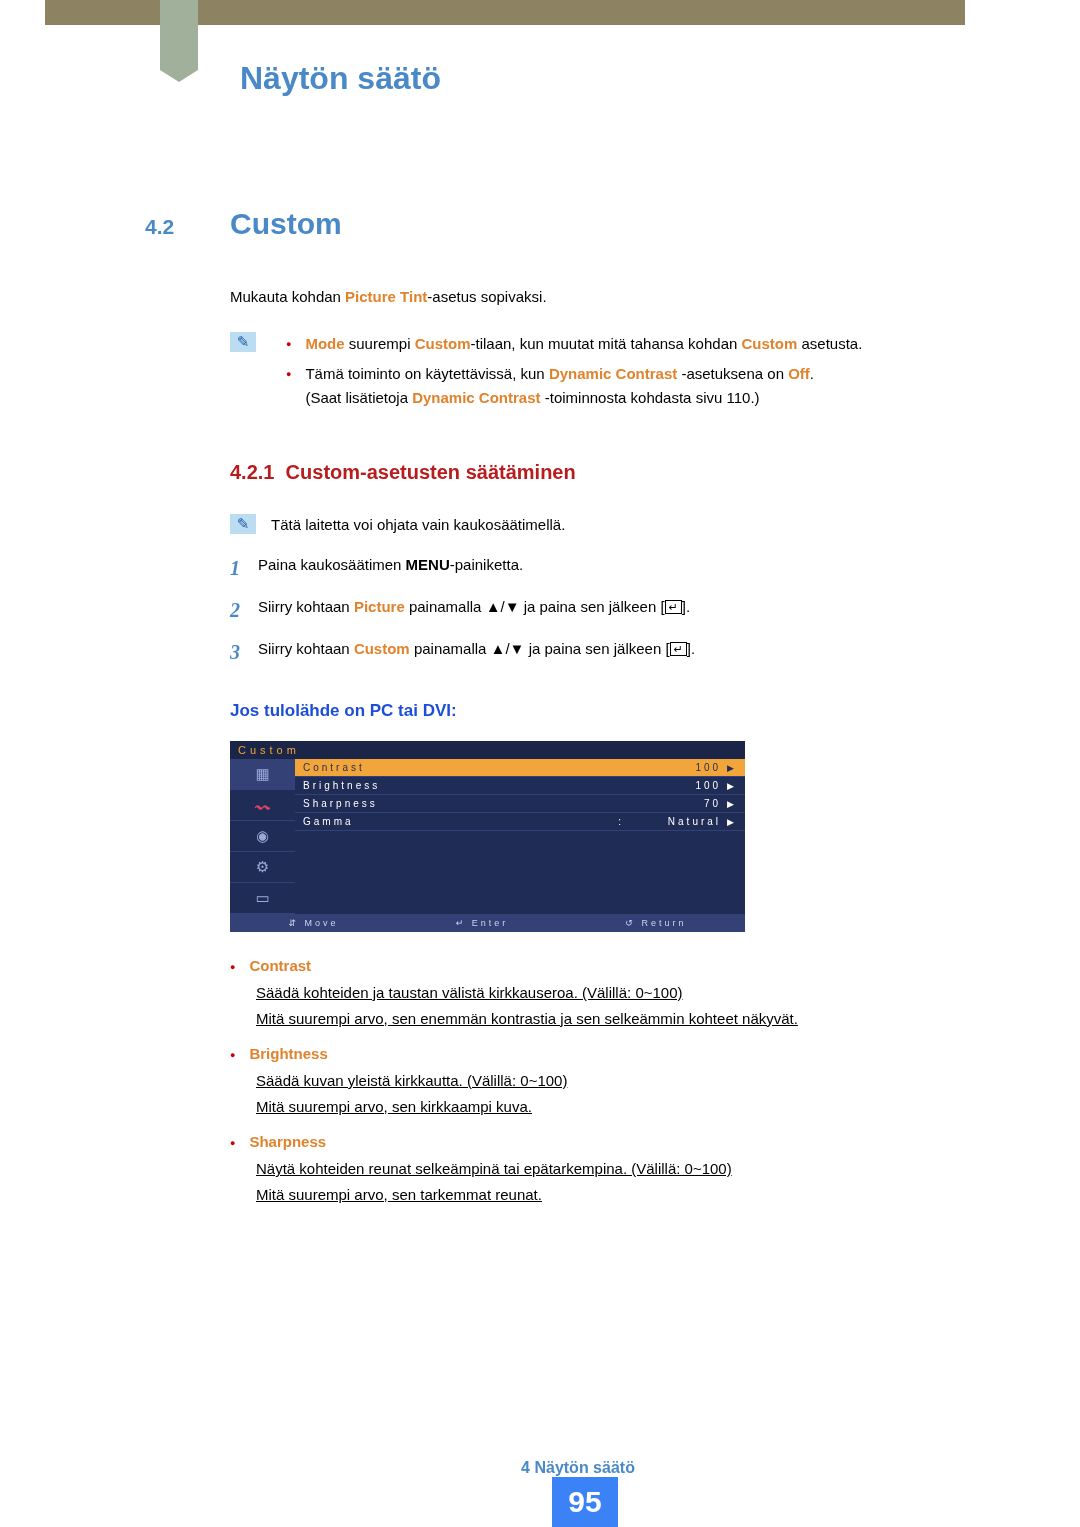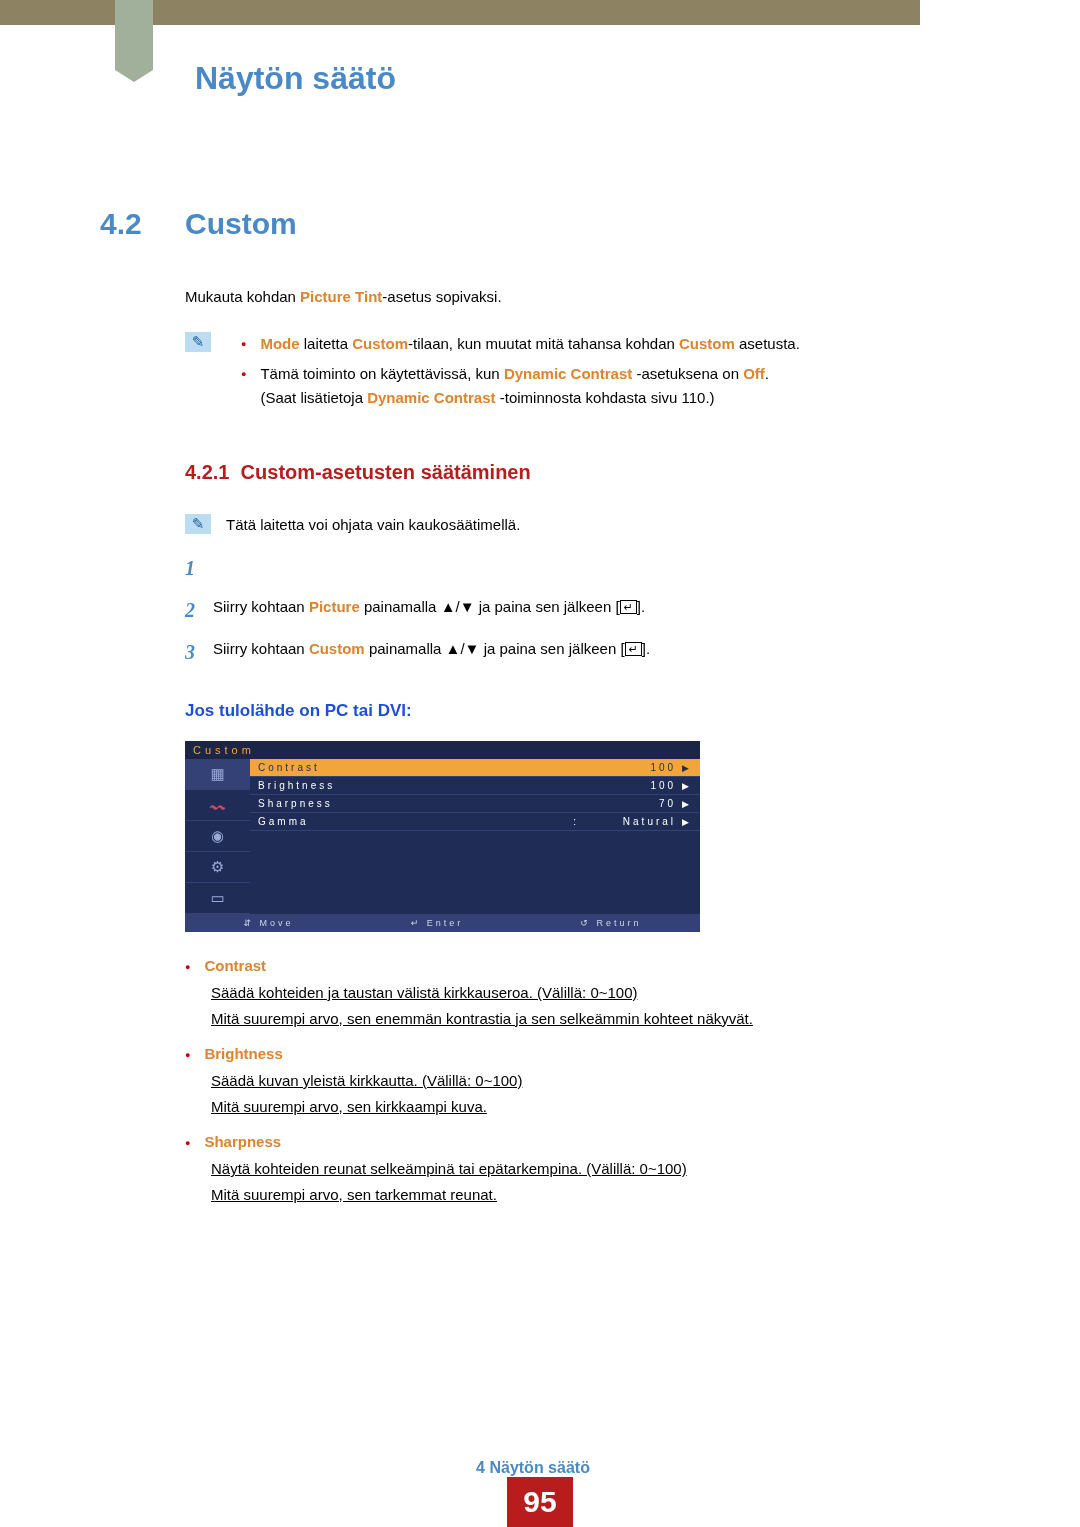"Näytön säätö" .page { margin-left: none -> 45px }
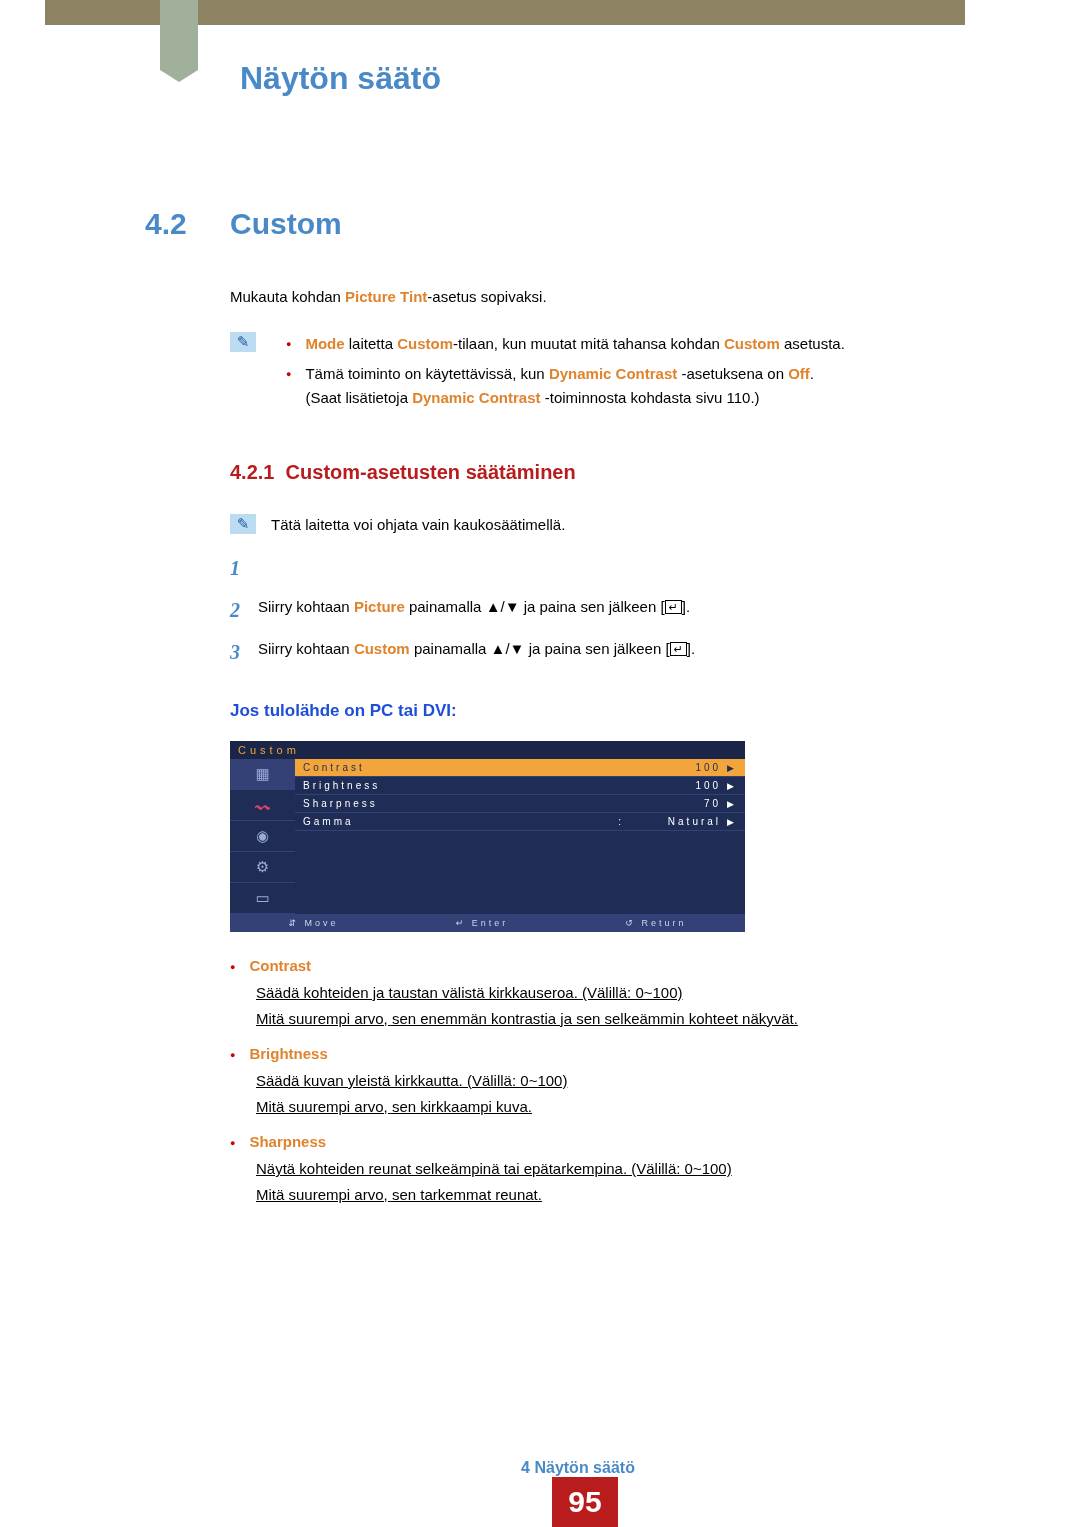"4.2" .section-num { font-size: 30px -> 21px }
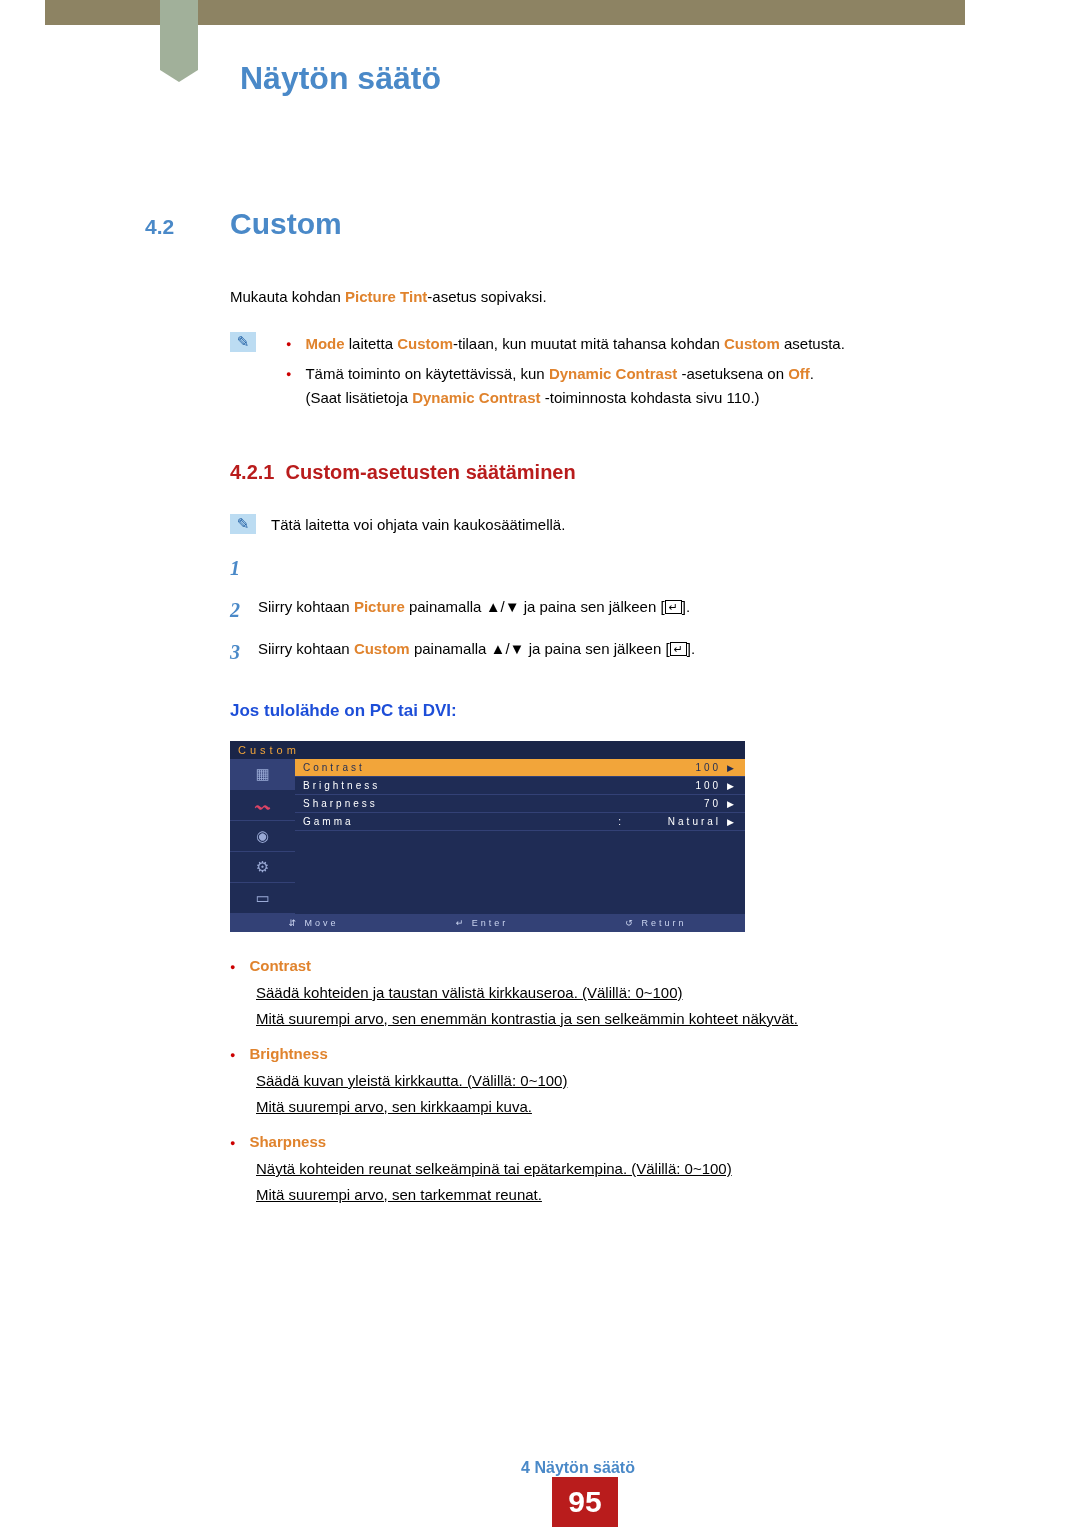"laitetta" span { text: laitetta -> suurempi }
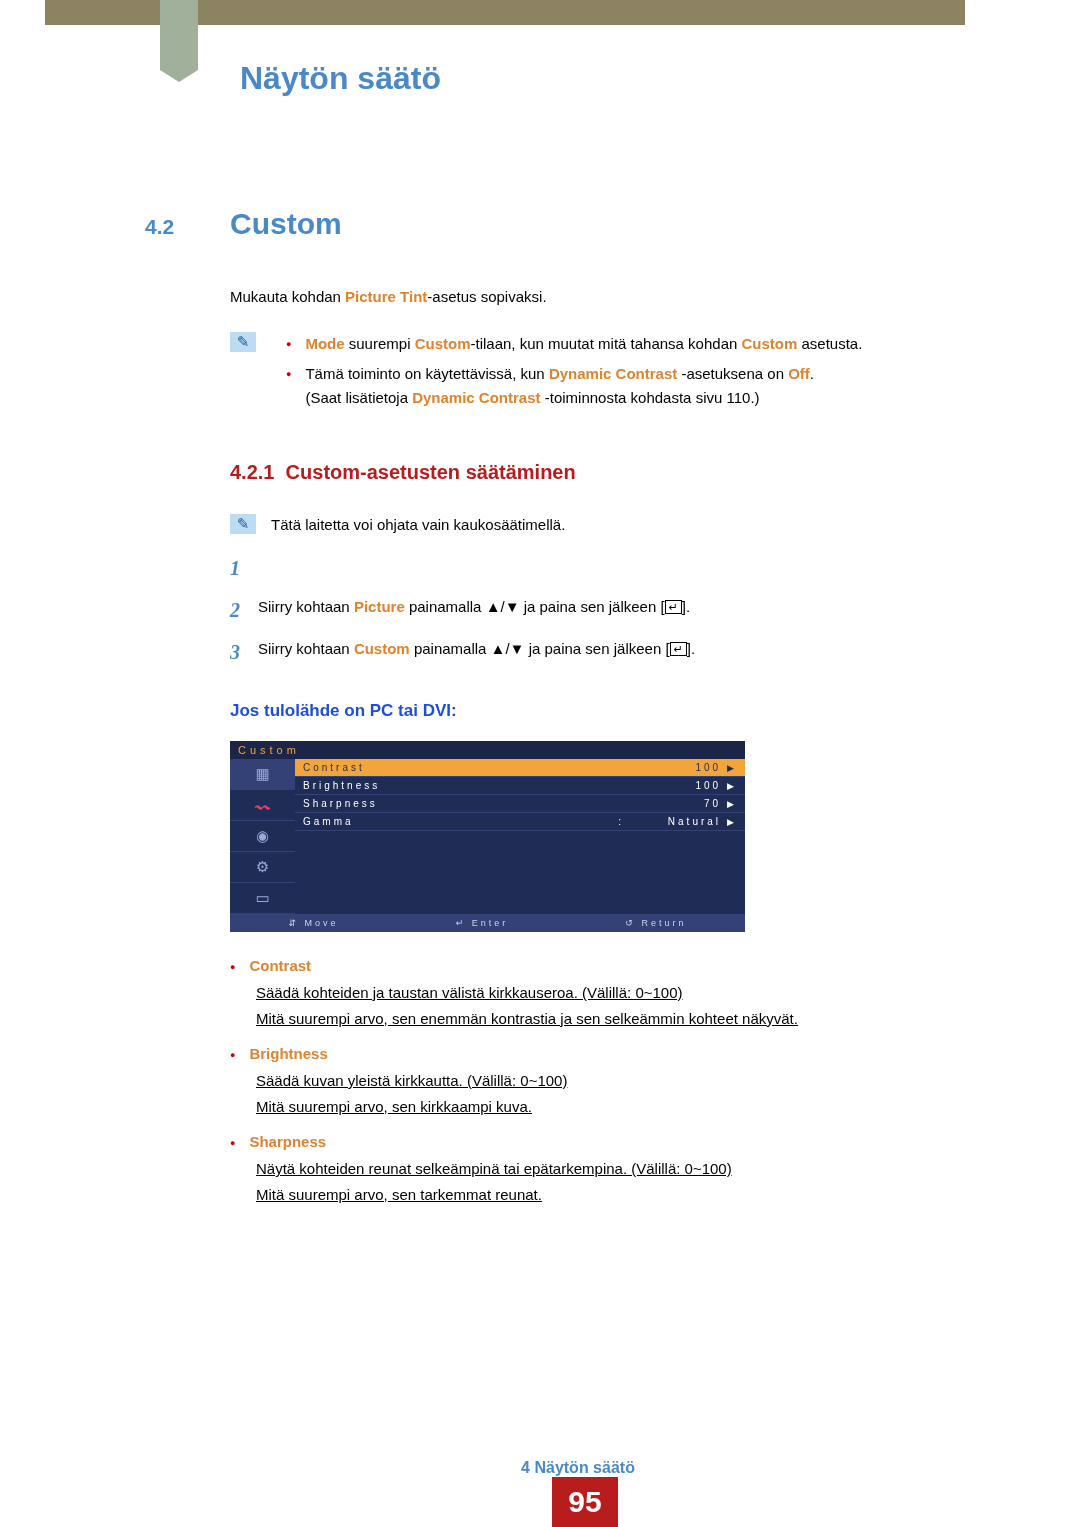"Paina kaukosäätimen MENU-painiketta." div { html: none -> <div><span>Paina kaukosäätimen </span><span>MENU</span><span>-painiketta.</span></div> }
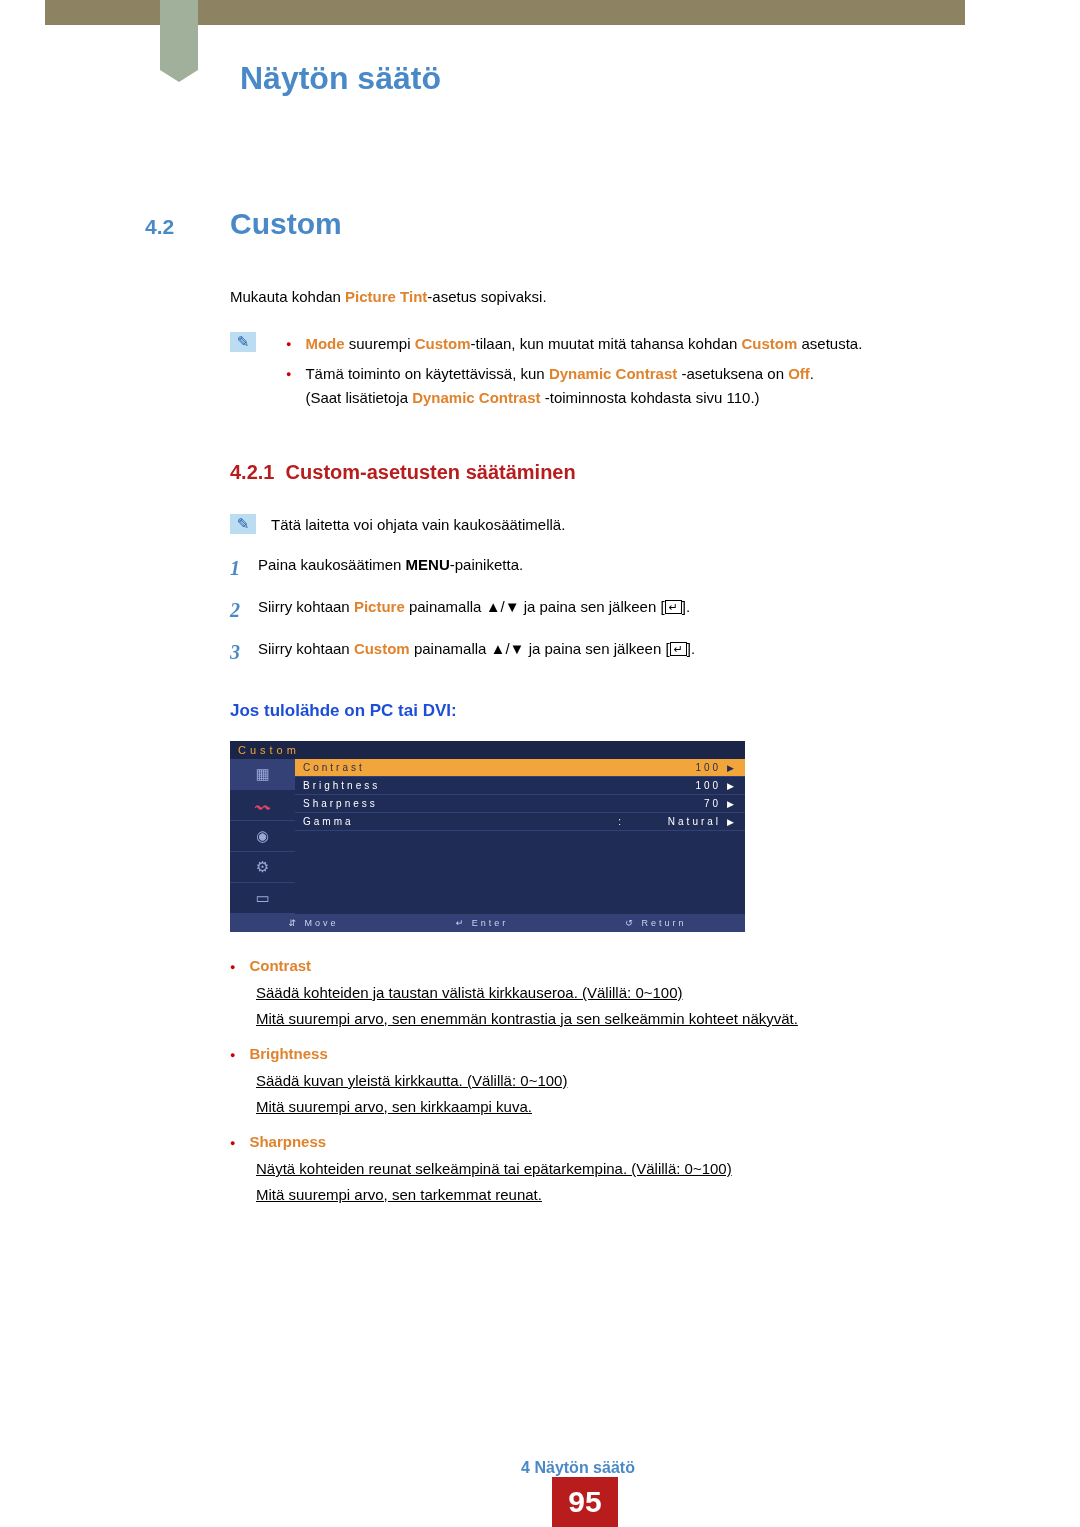"95" .footer-pg { background: #b91c1c -> #3b82f6 }
